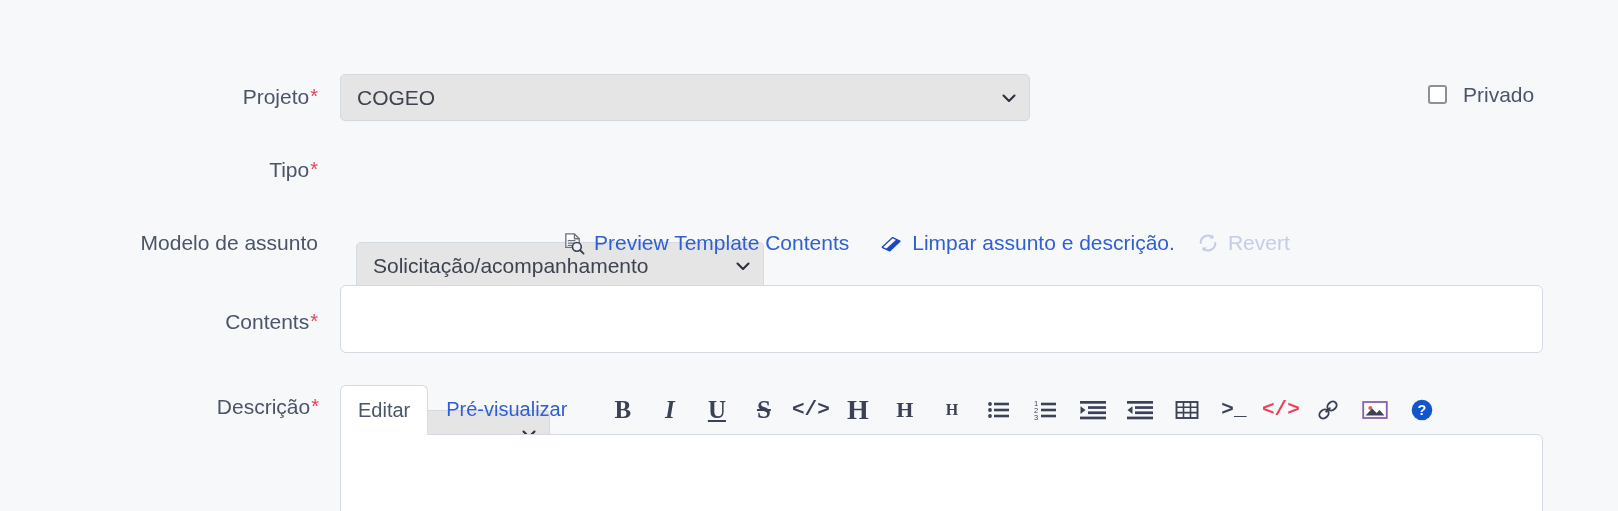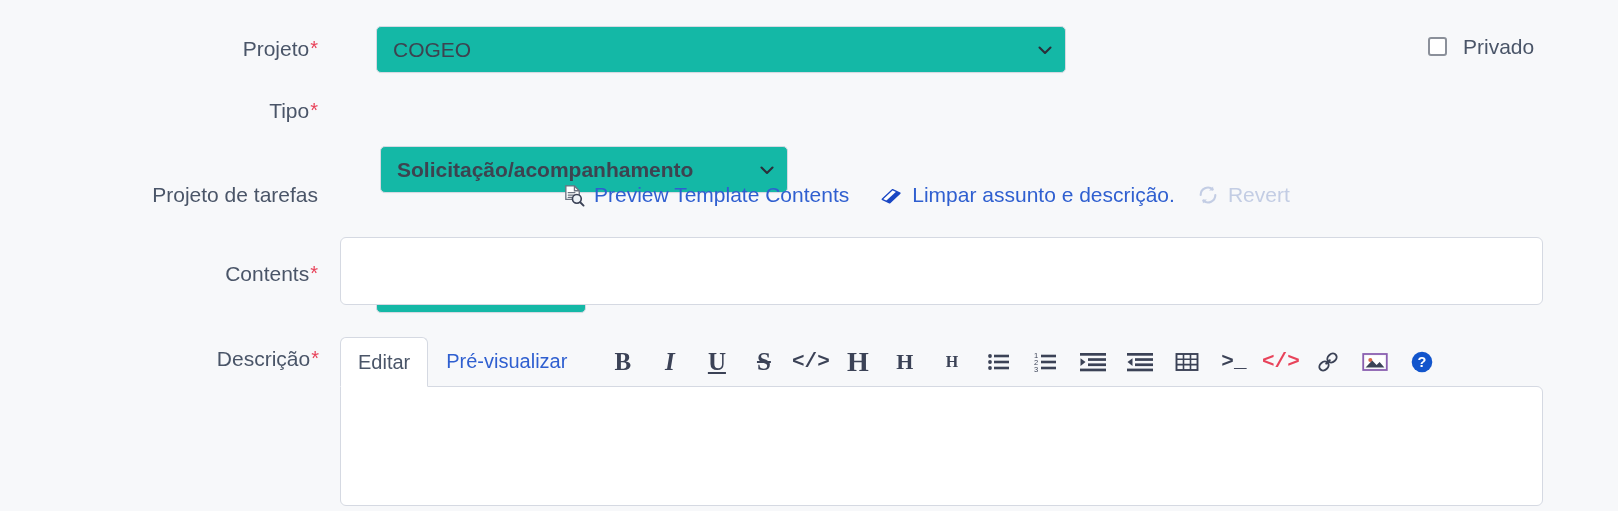"Projeto*" .form { padding-left: 36px -> none }
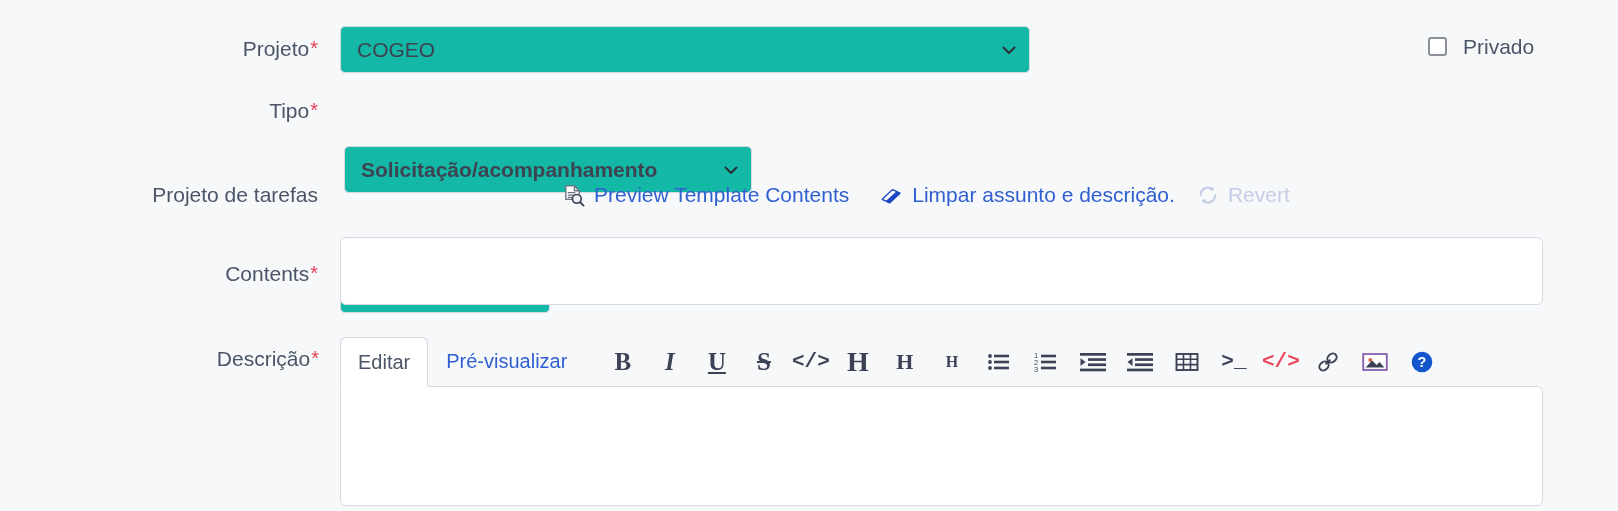"COGEO" .select { background: #14b8a6 -> #e5e5e5; margin-top: none -> 48px }
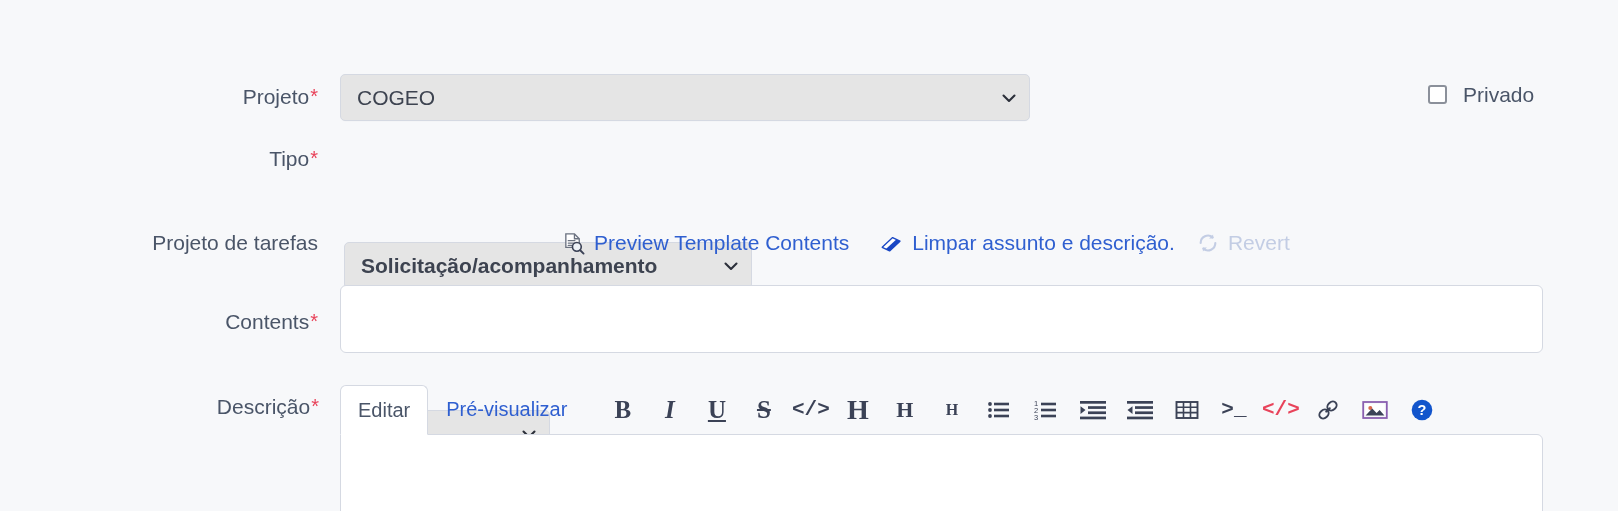"Tipo*" div.row { top: 100px -> 111px }
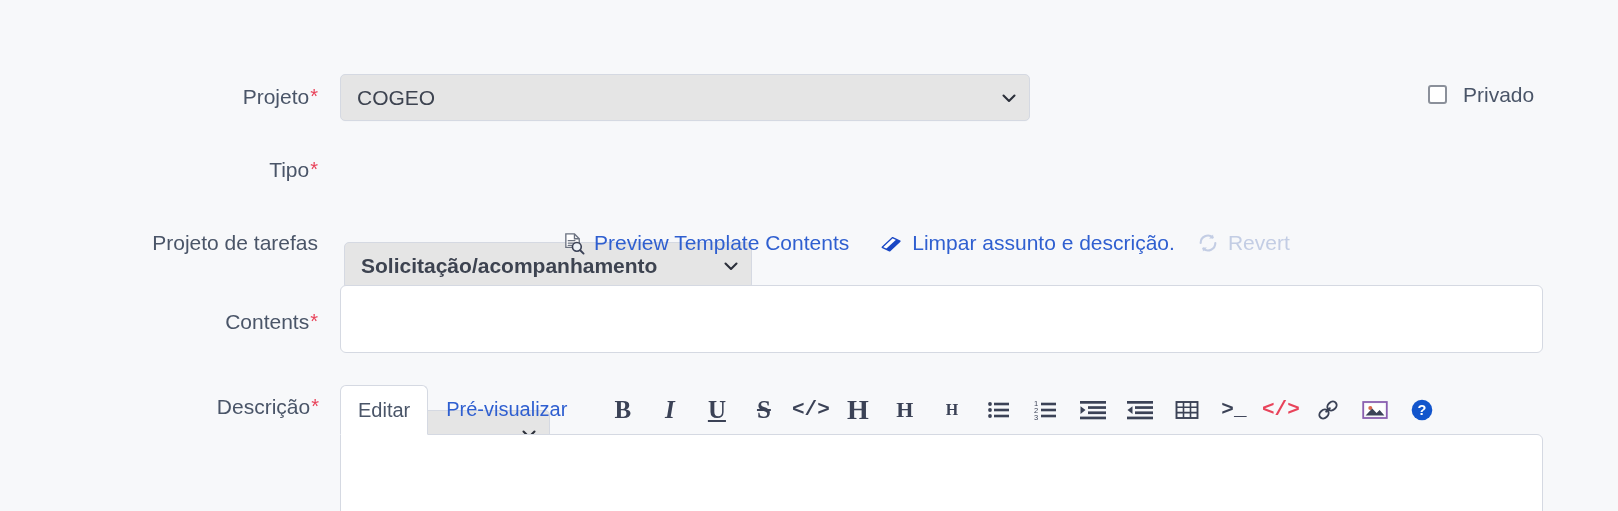"Projeto de tarefas" div.label { text: Projeto de tarefas -> Modelo de assunto }
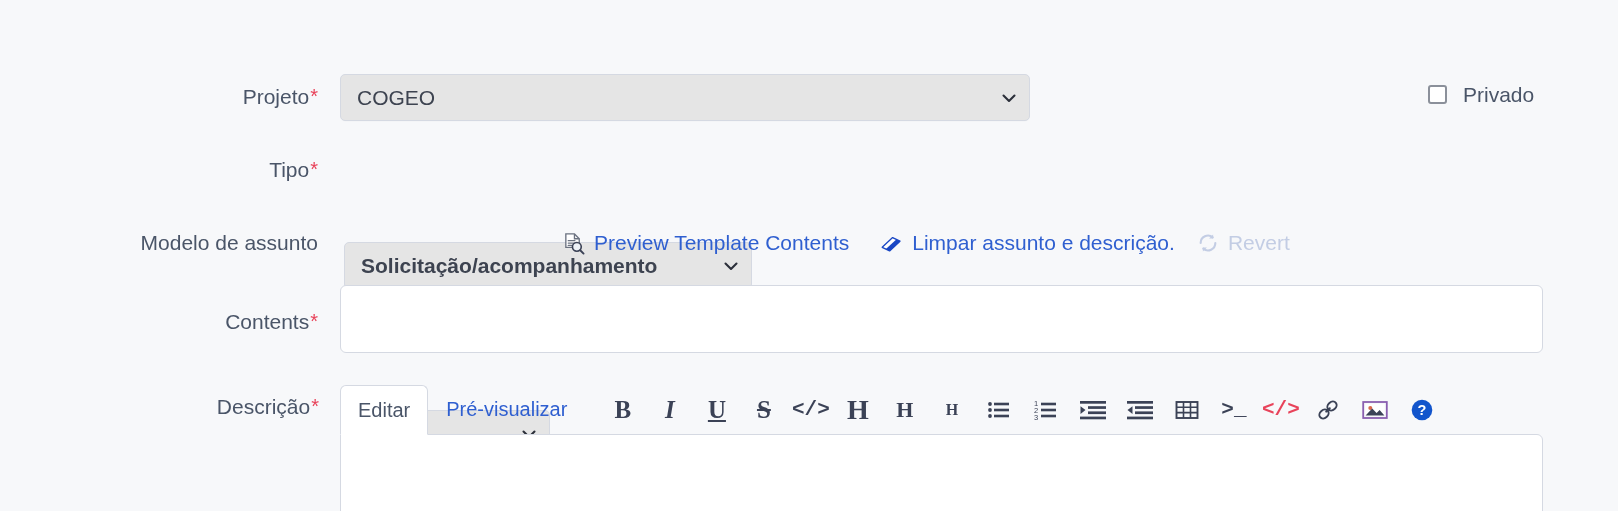"Solicitação/acompanhamento" #sel-tipo { font-weight: bold -> none; left: 344px -> 356px }
